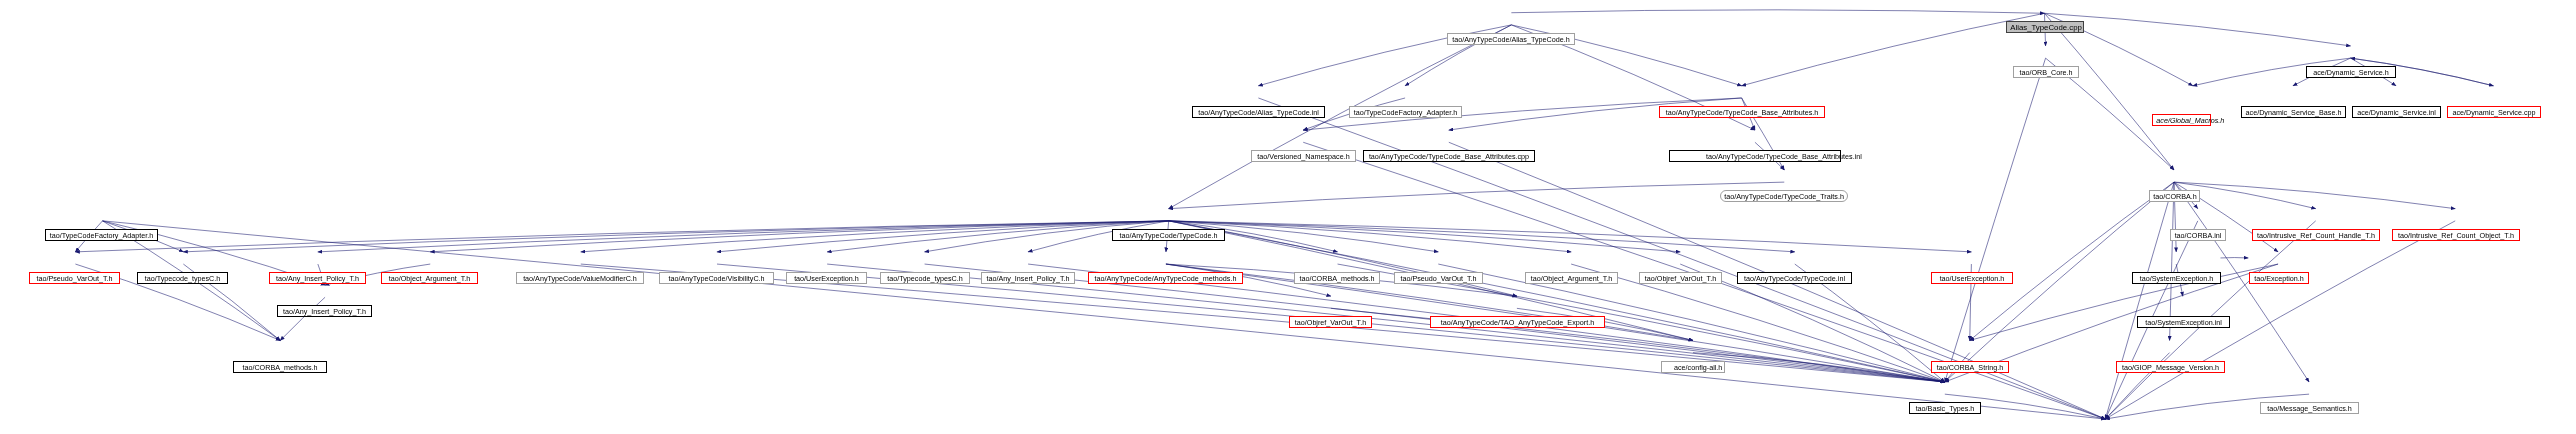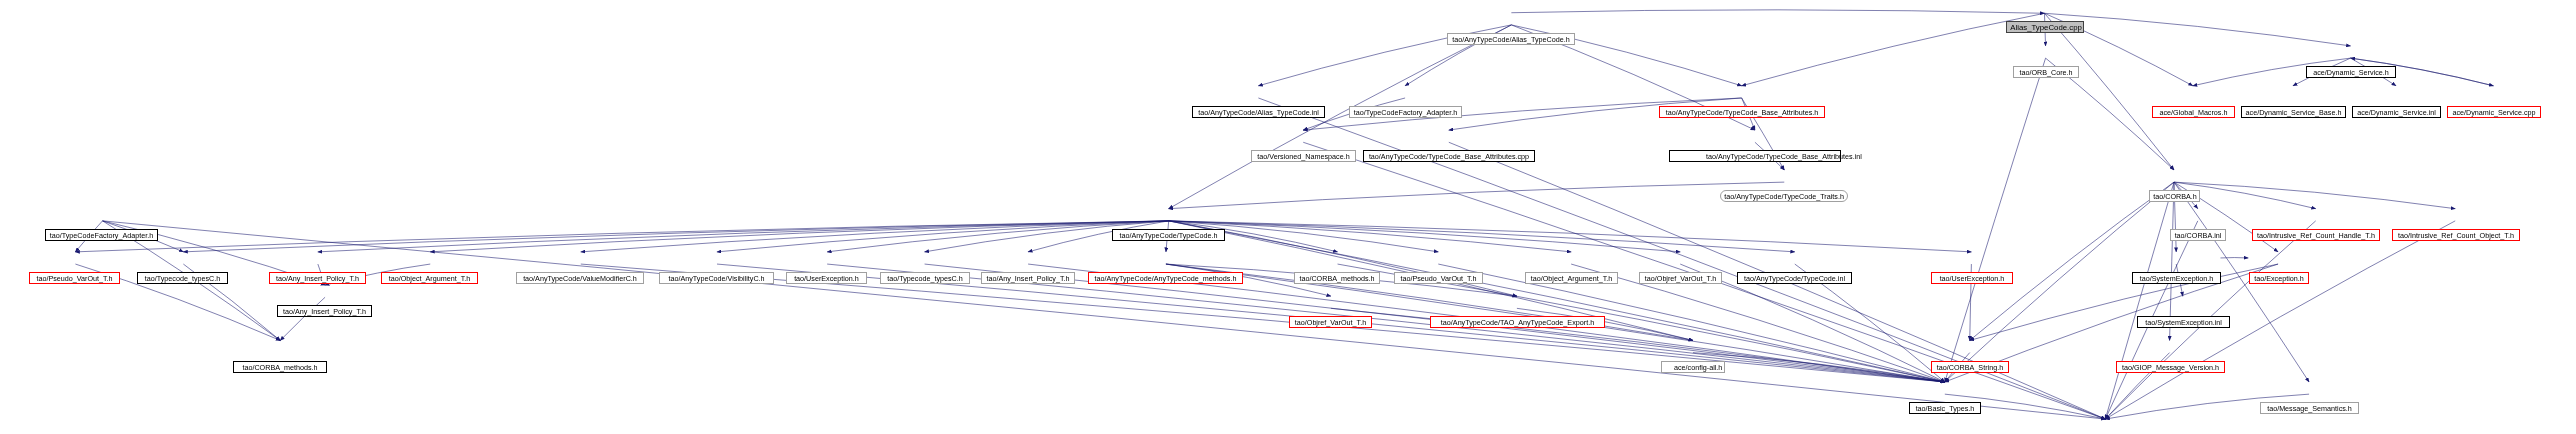"ace/Global_Macros.h" div.node { font-style: none -> italic; top: 86px -> 94px; width: 83px -> 59px }
